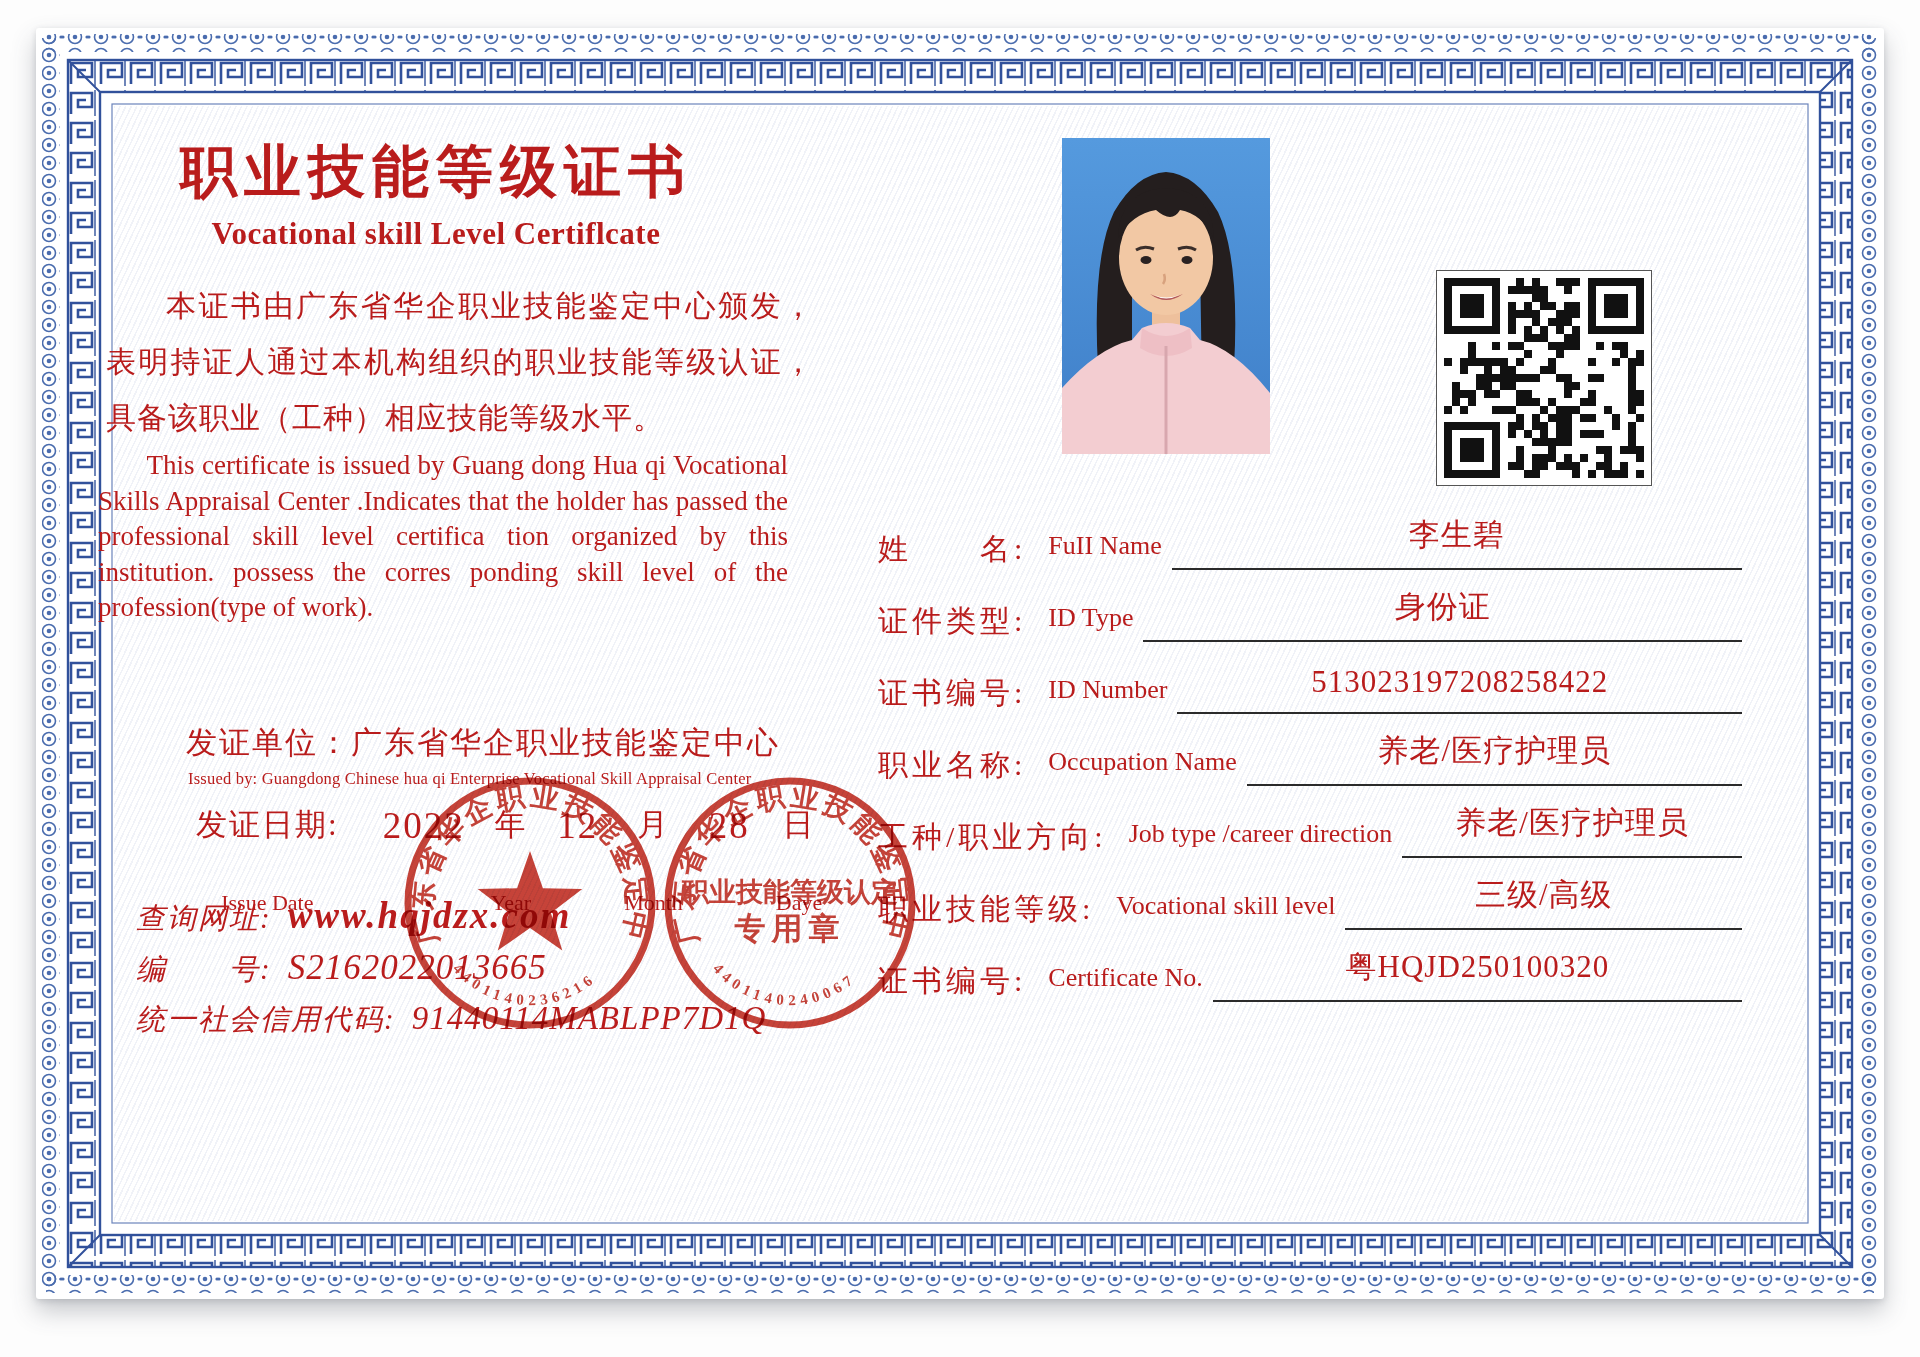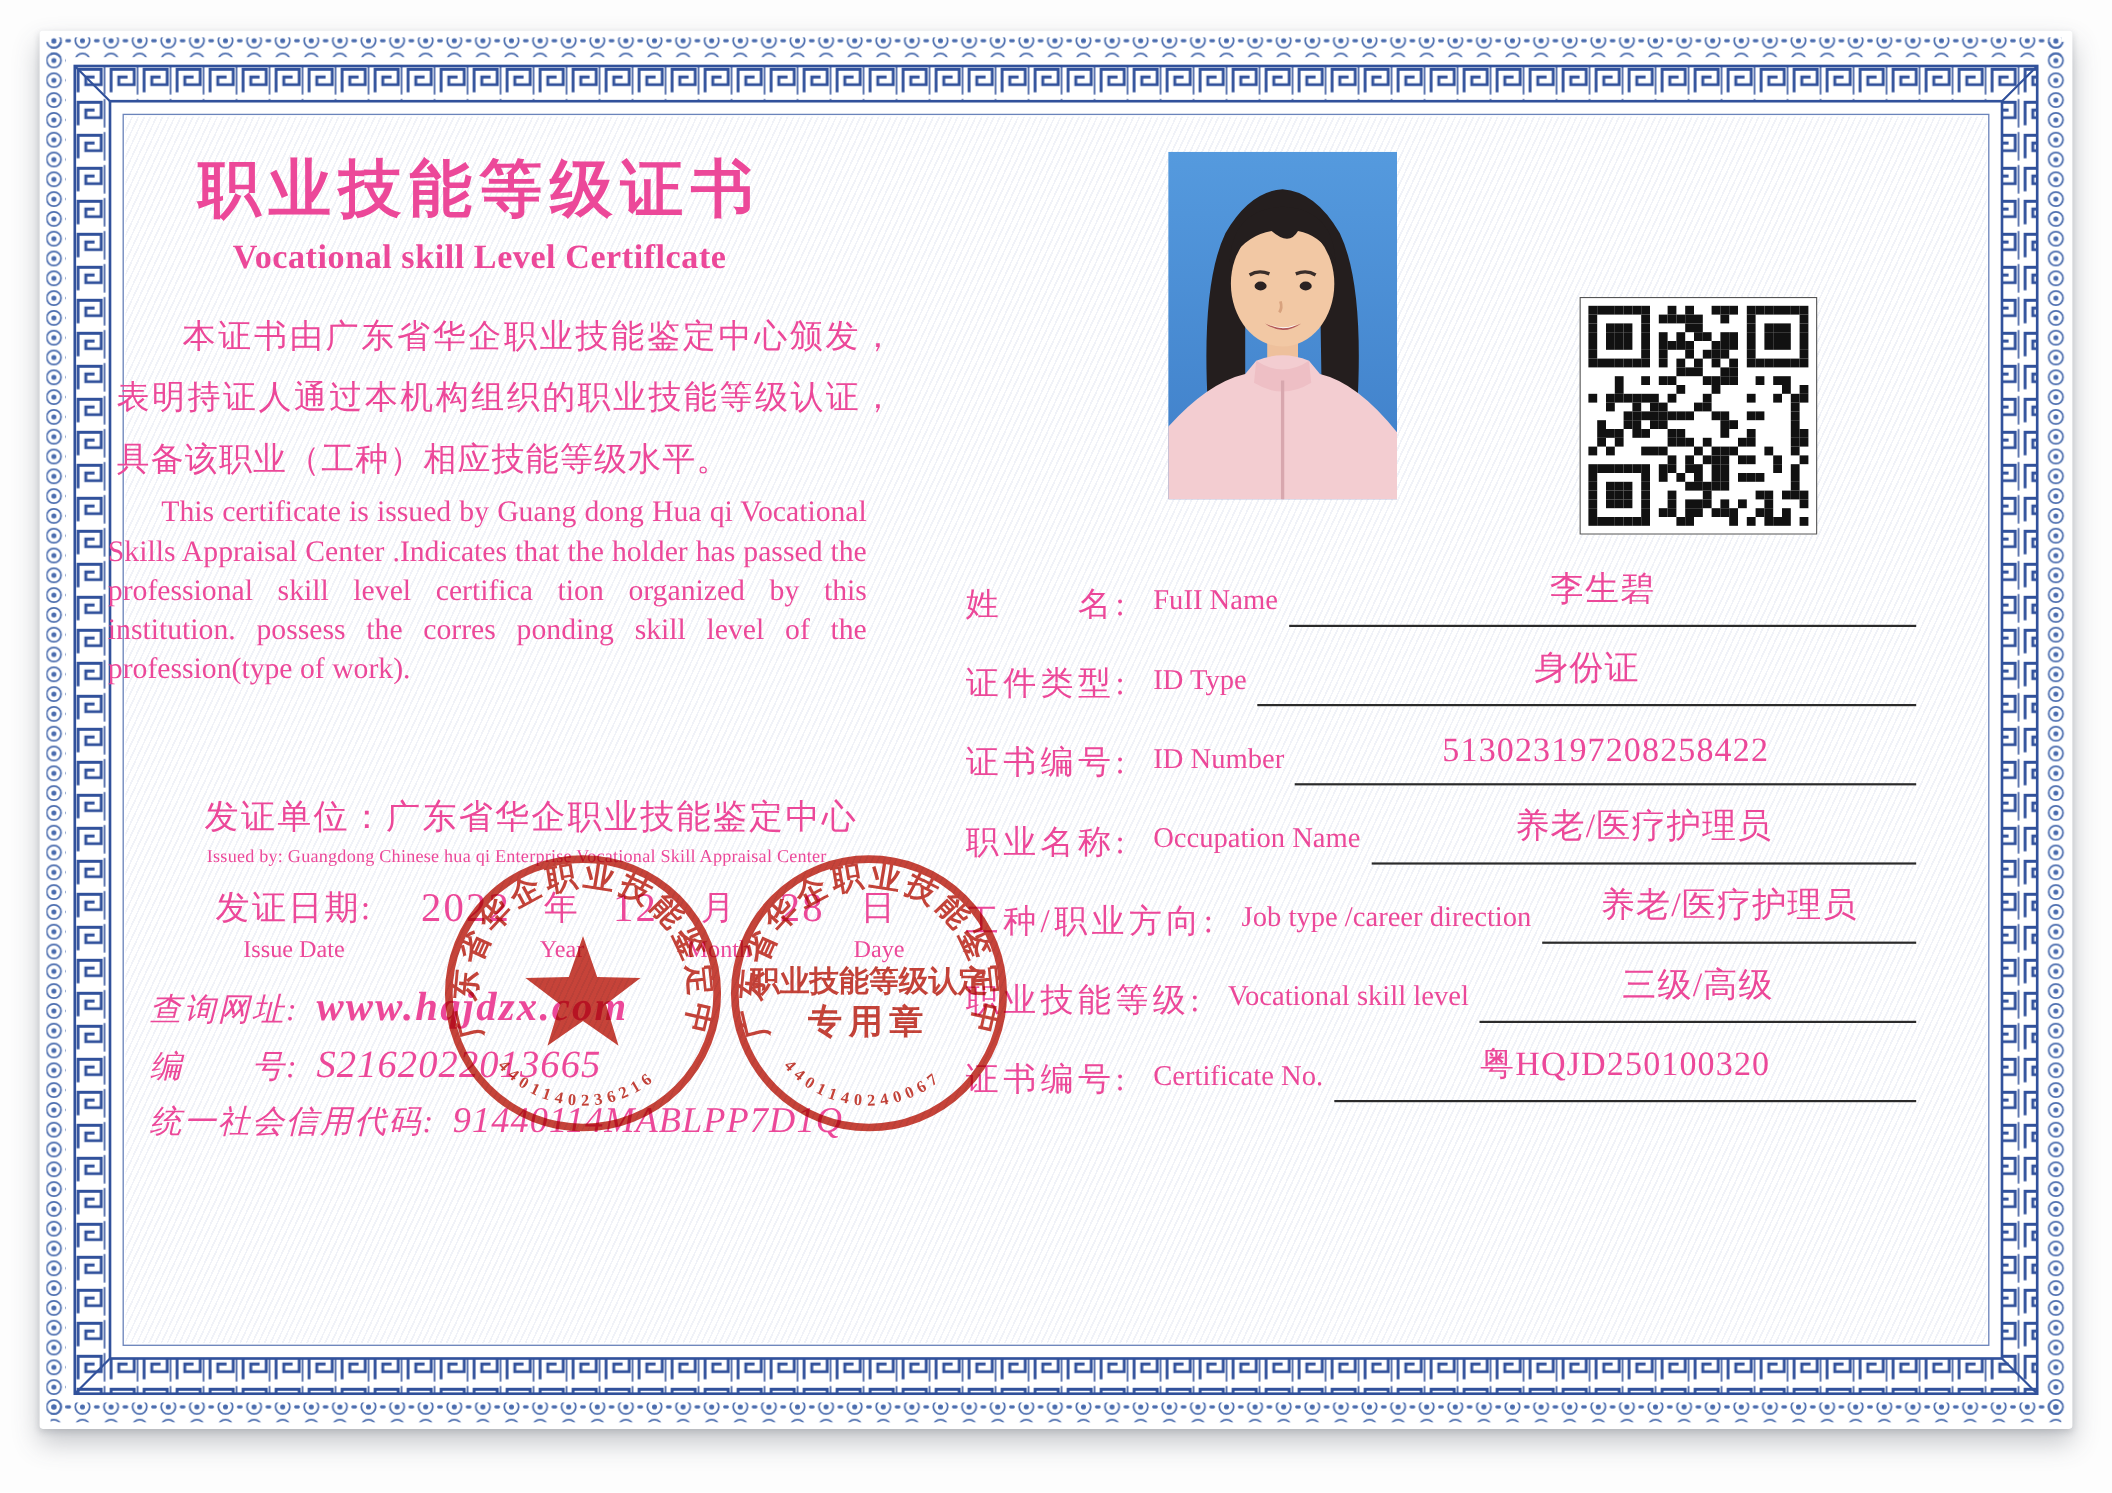"职业技能等级证书" .page { color: #ec4899 -> #b91c1c }
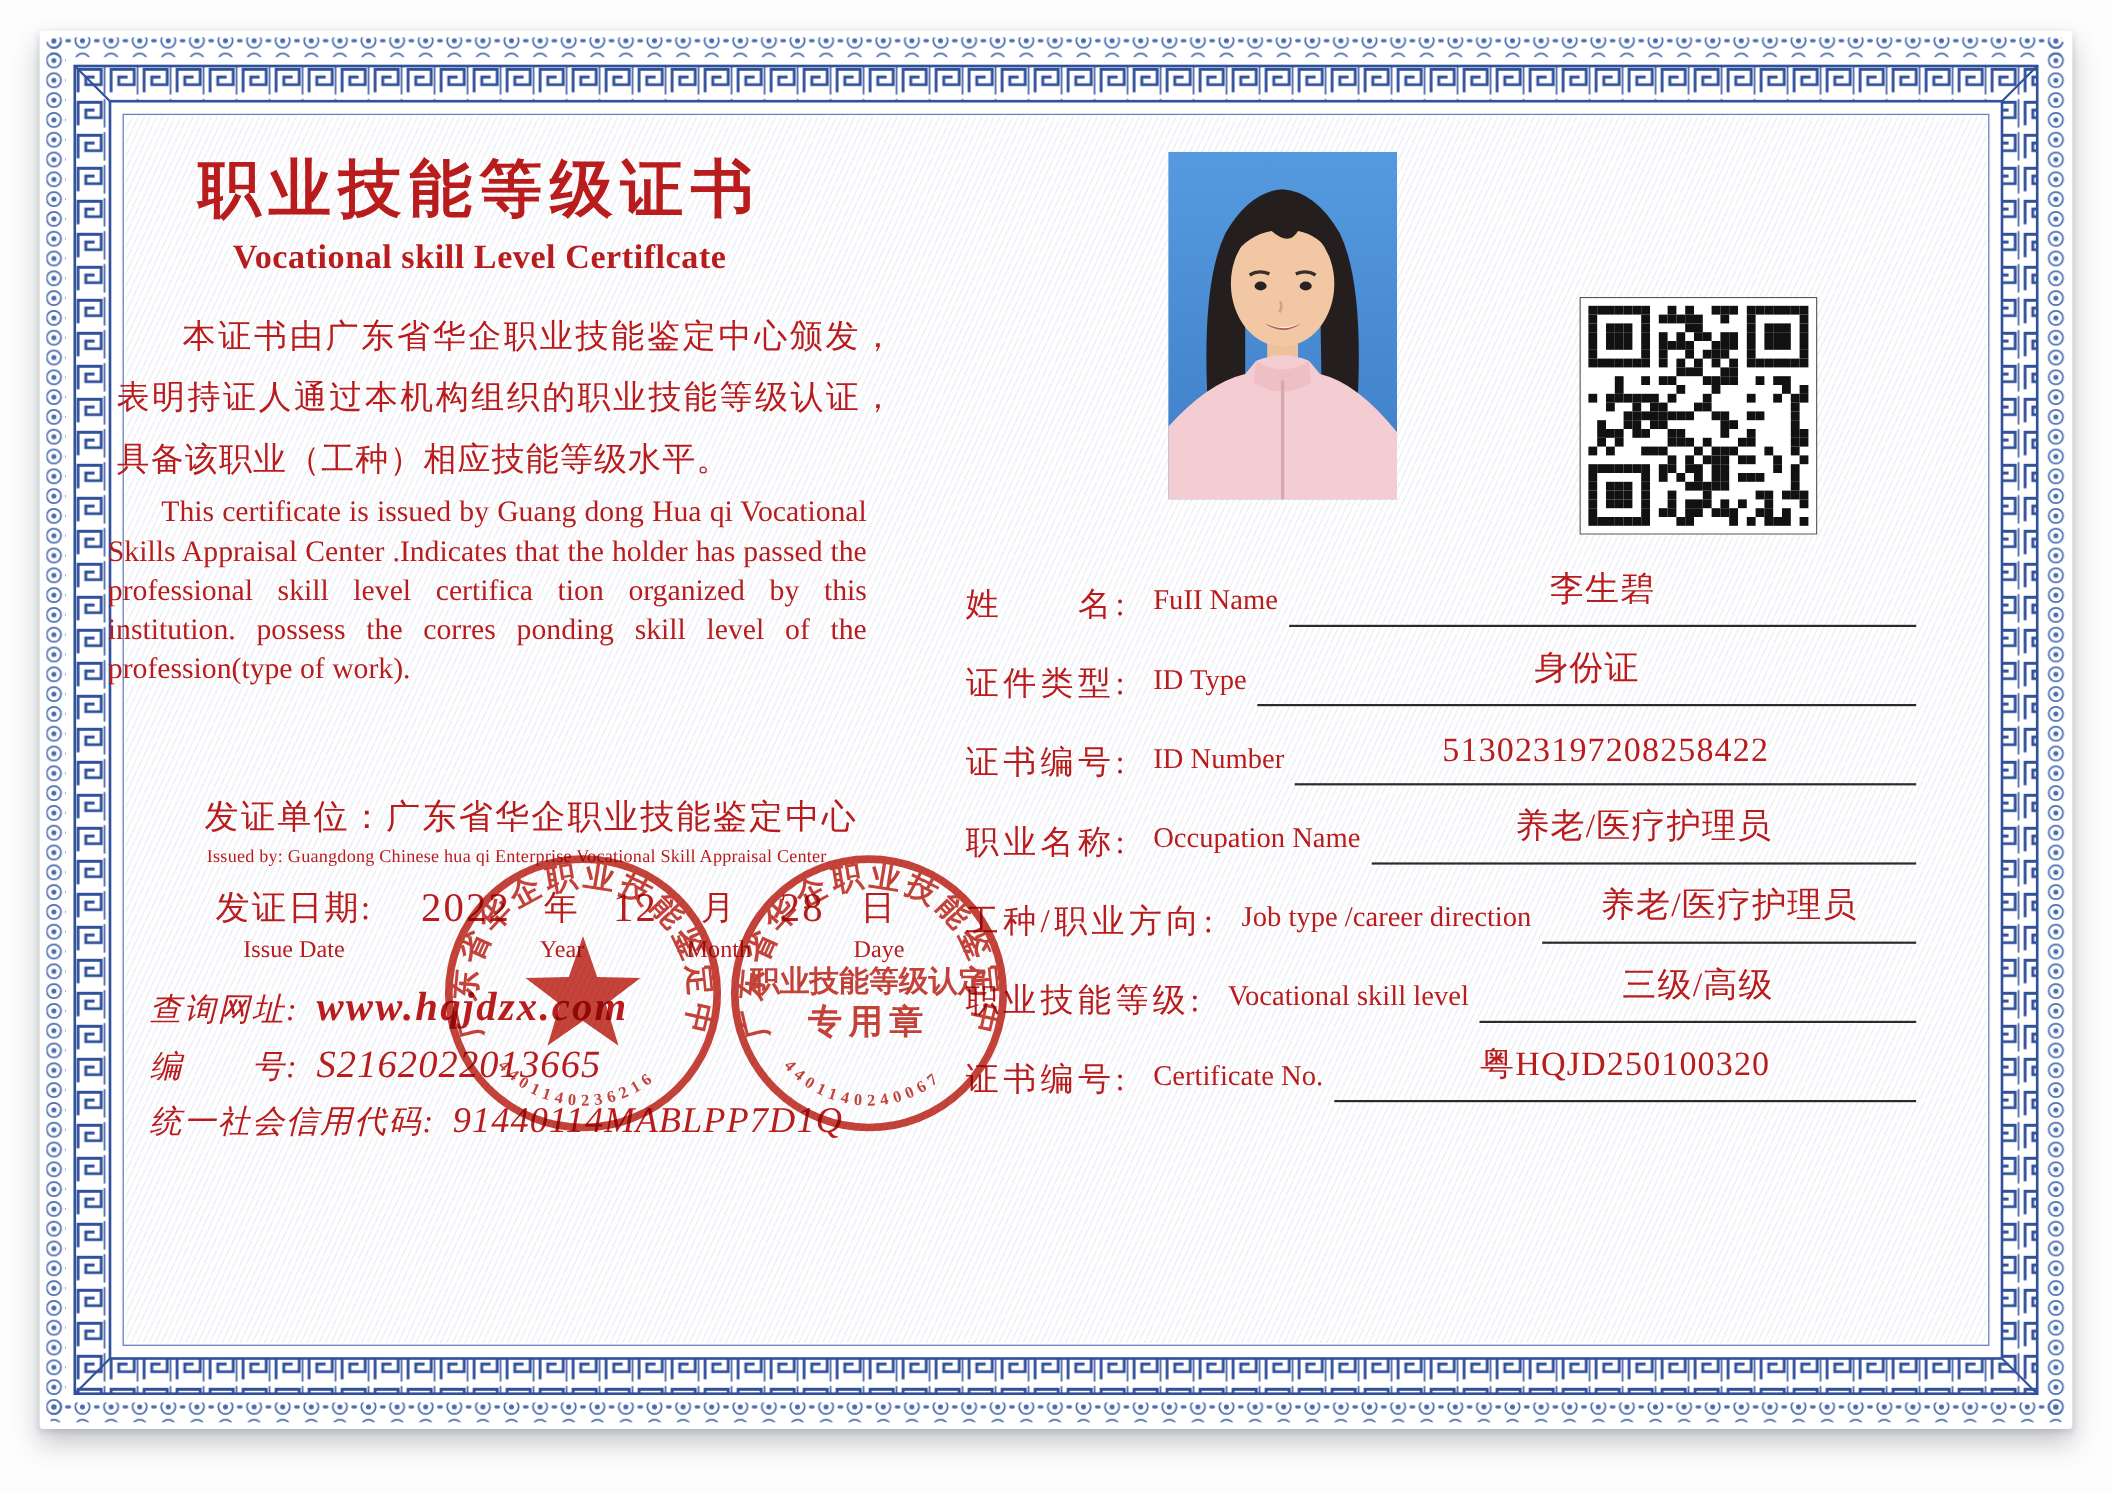"发证日期:" .dcell { gap: none -> 40px }
